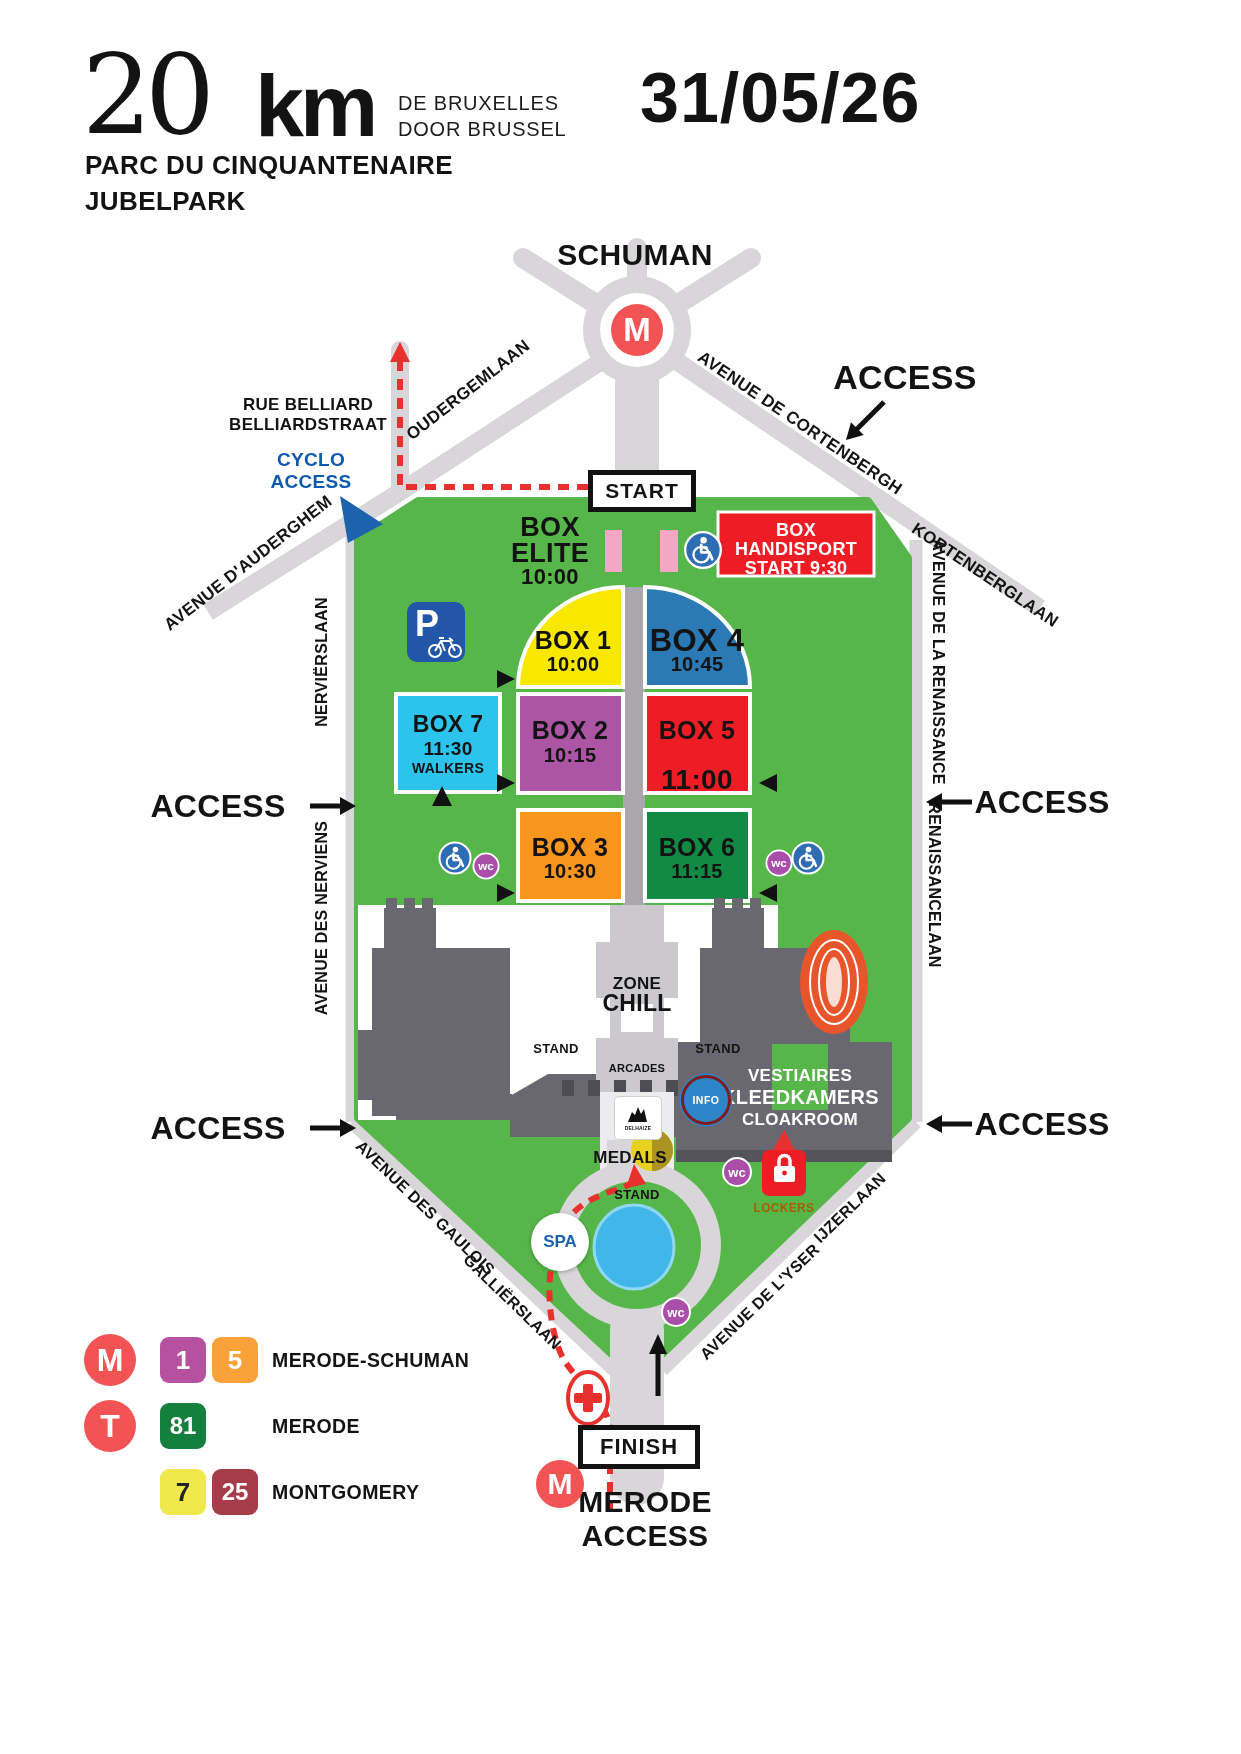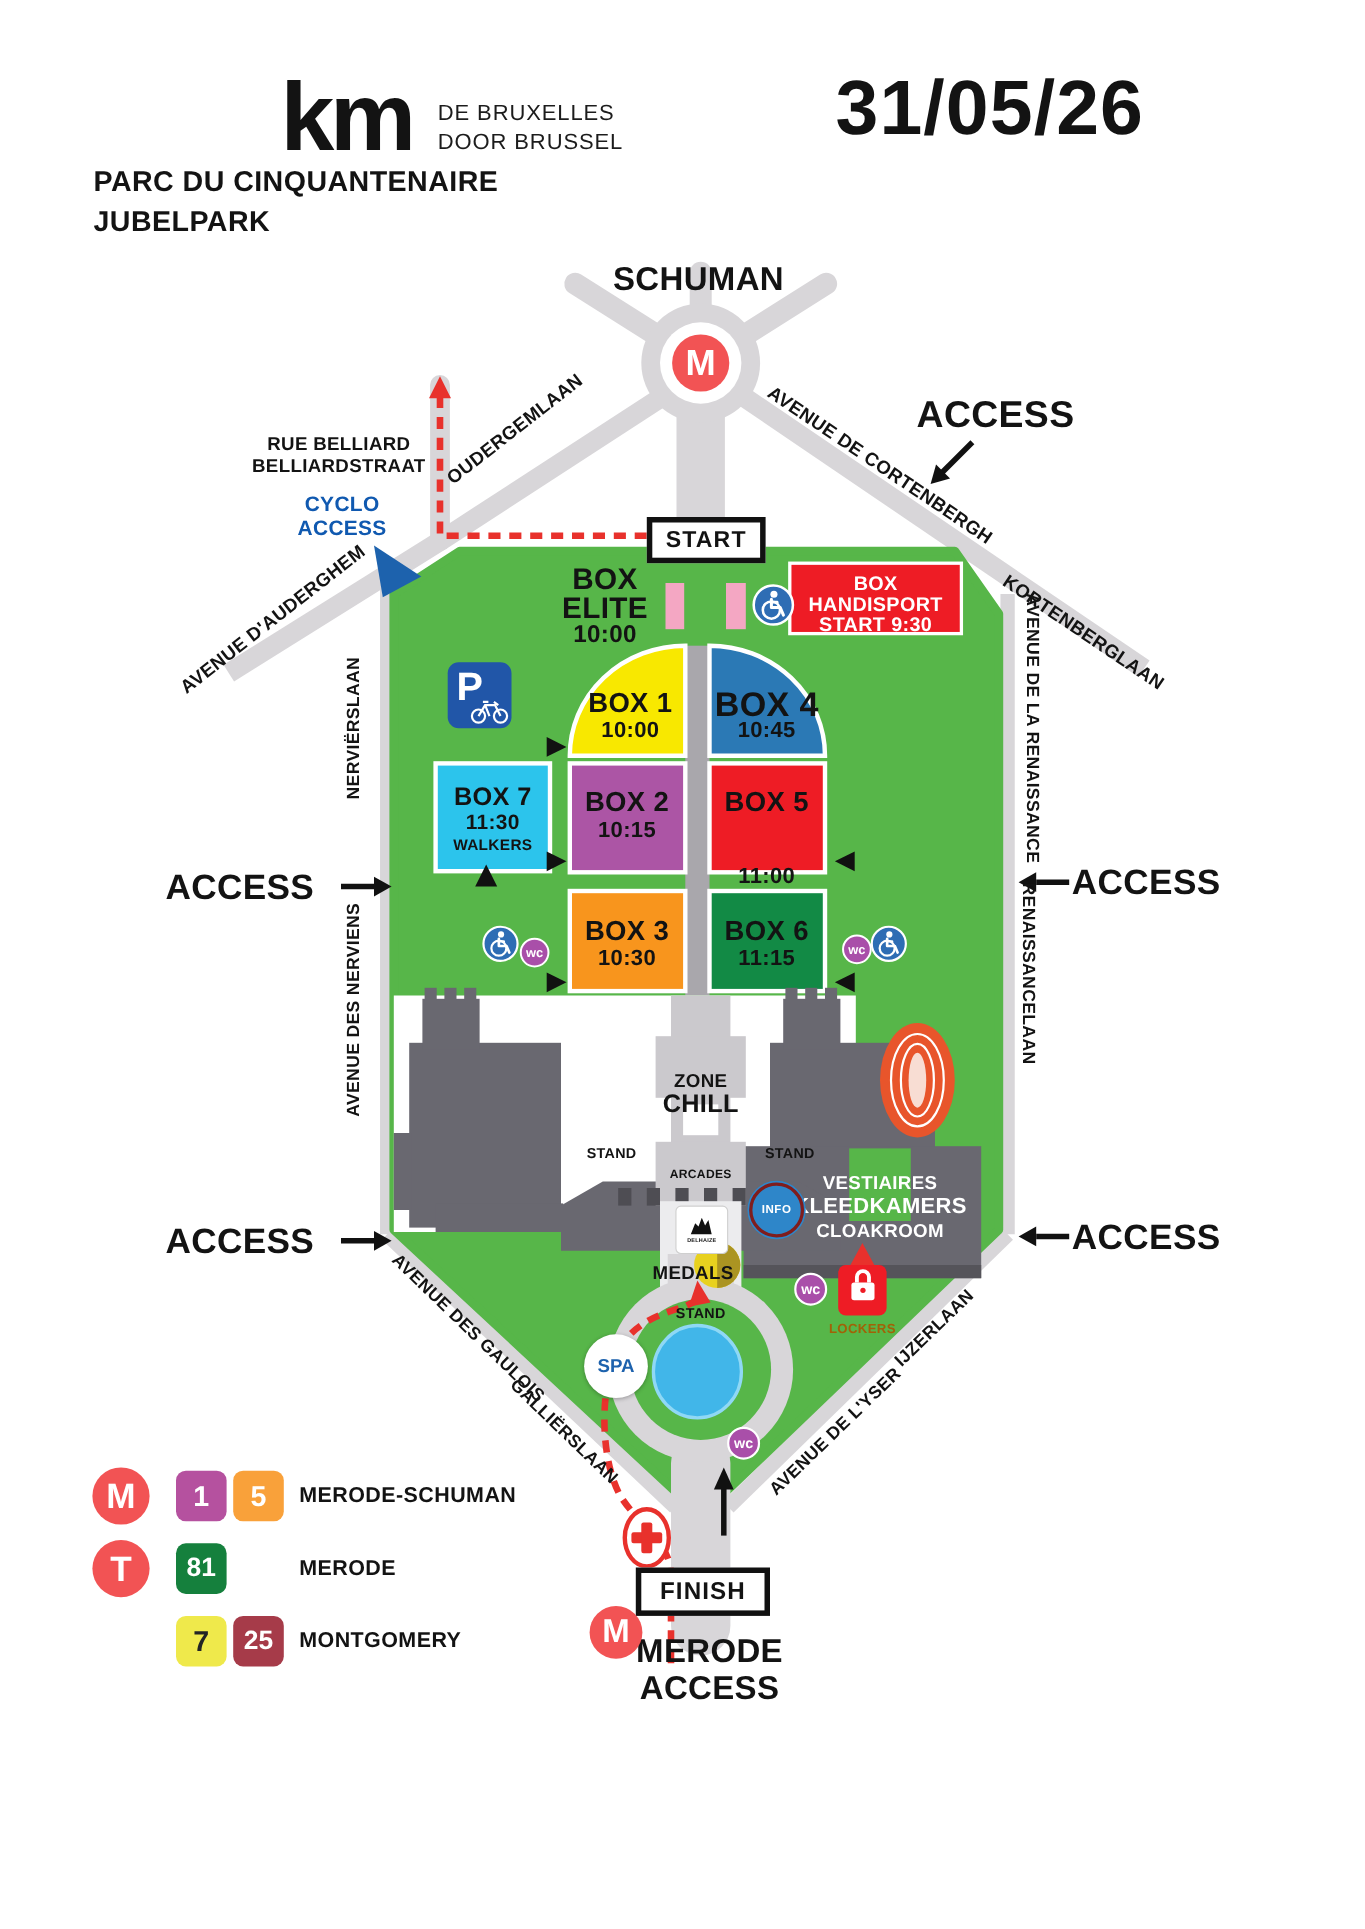"20" div.abs { html: none -> <div>20</div> }
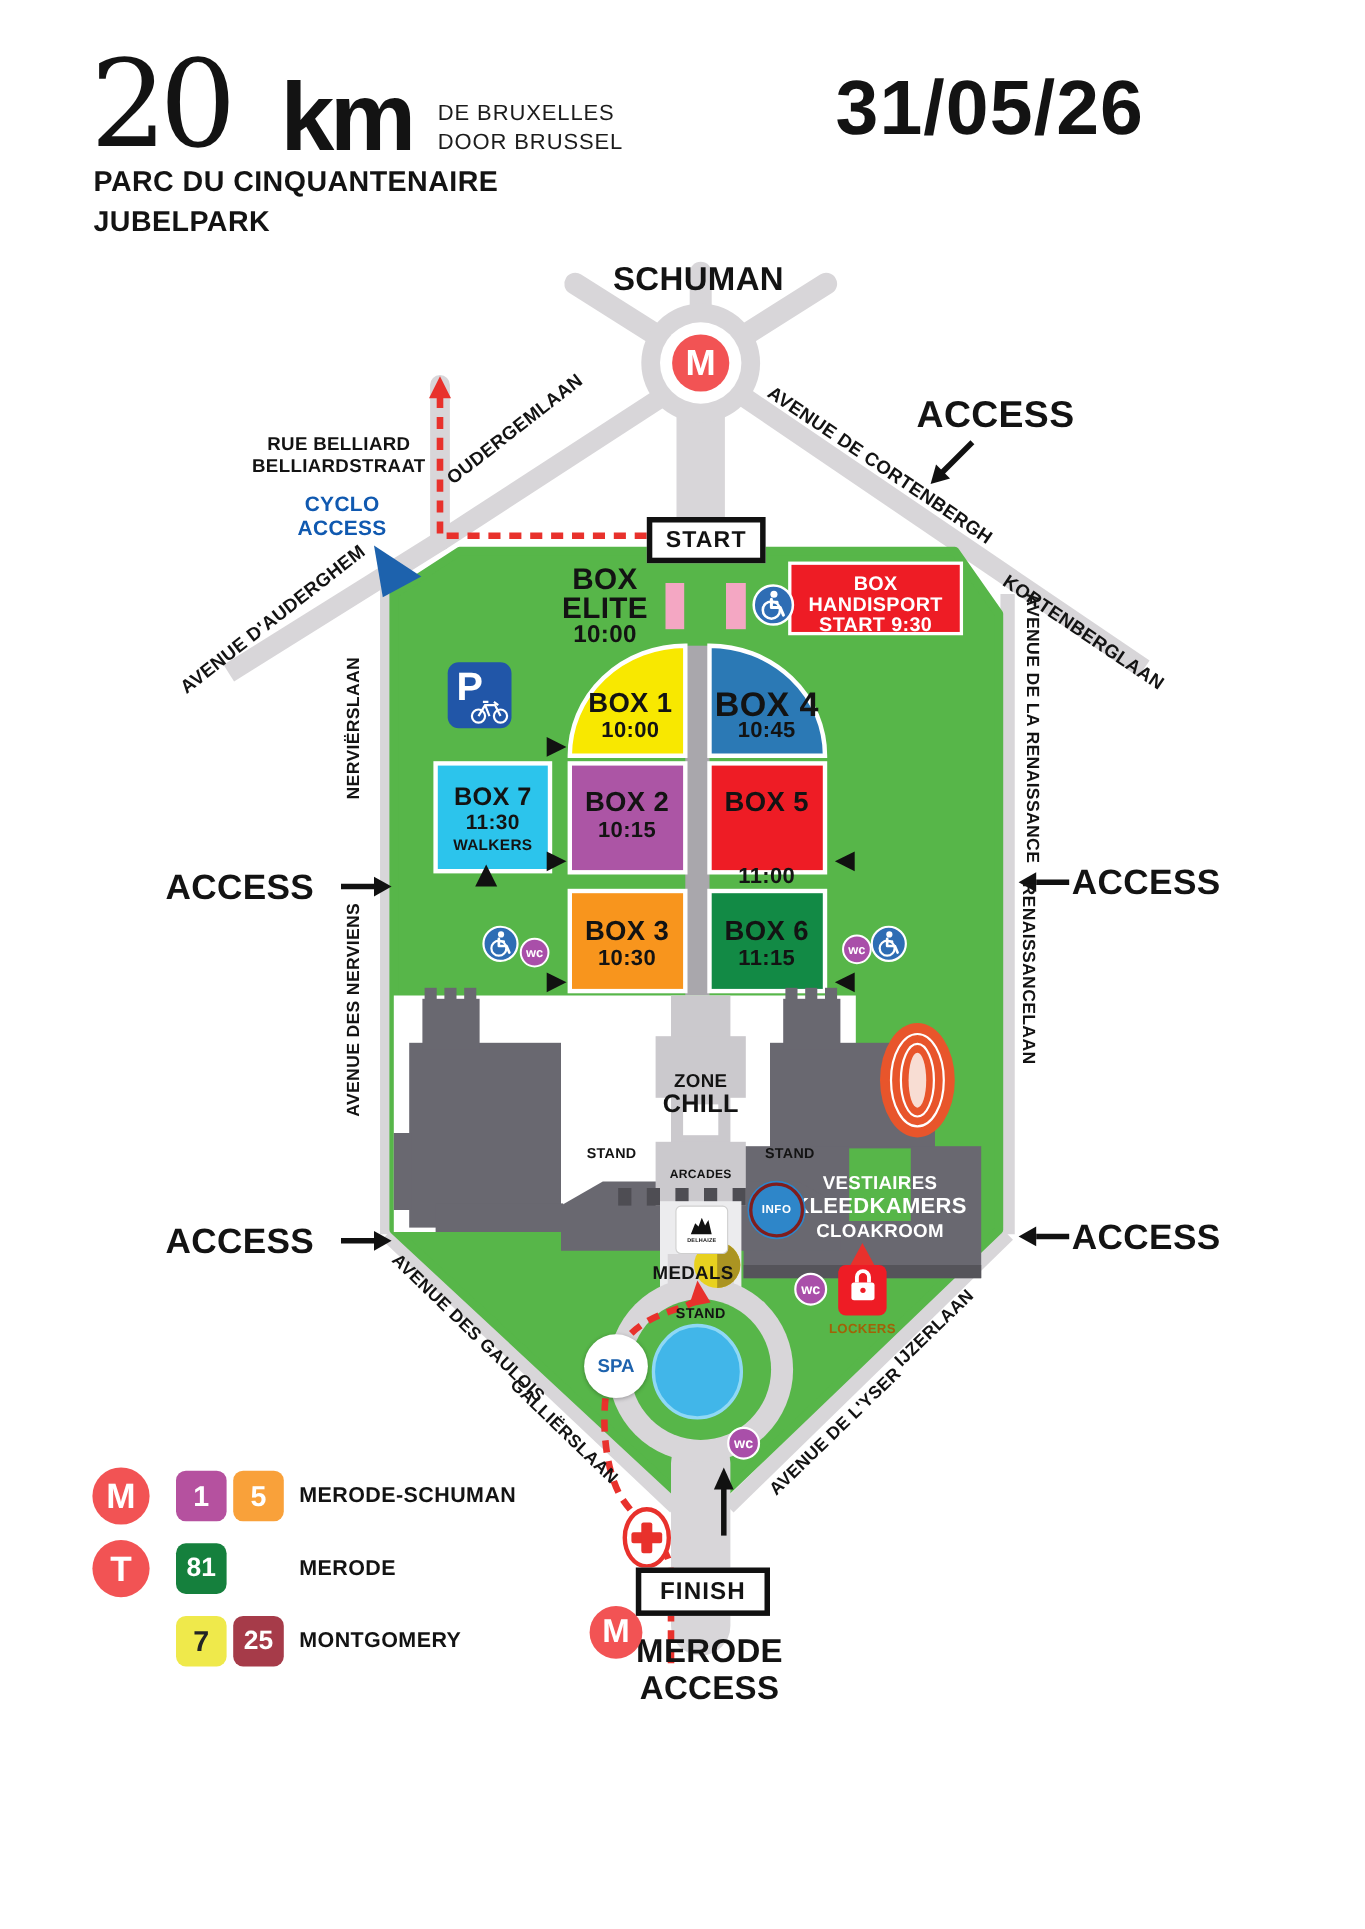"31/05/26" #date { text-align: right -> none }
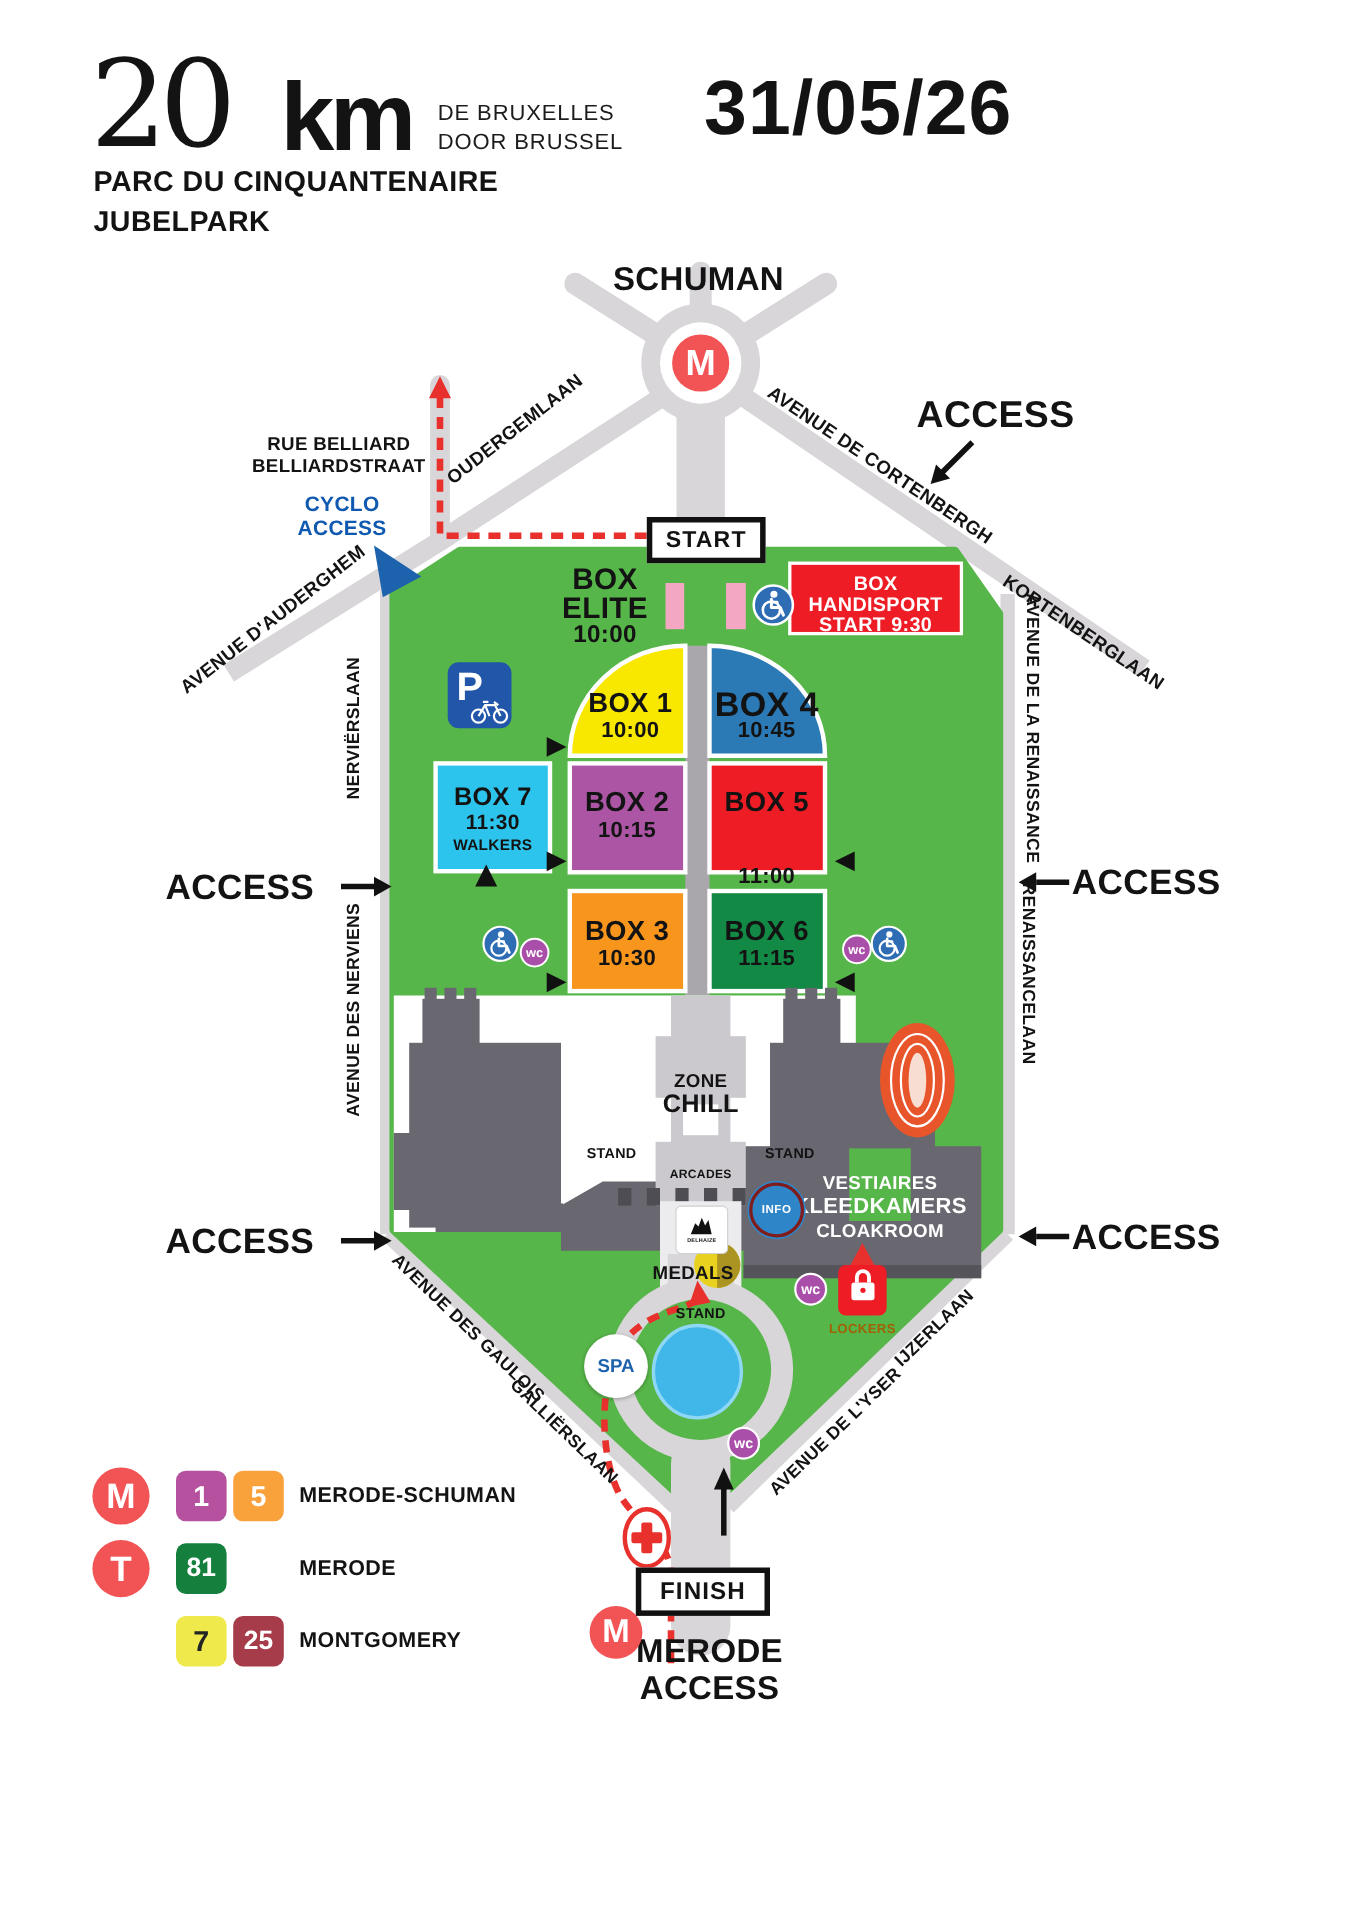"11:00" div.lbl { font-size: 20px -> 28px; top: 797px -> 780px }
